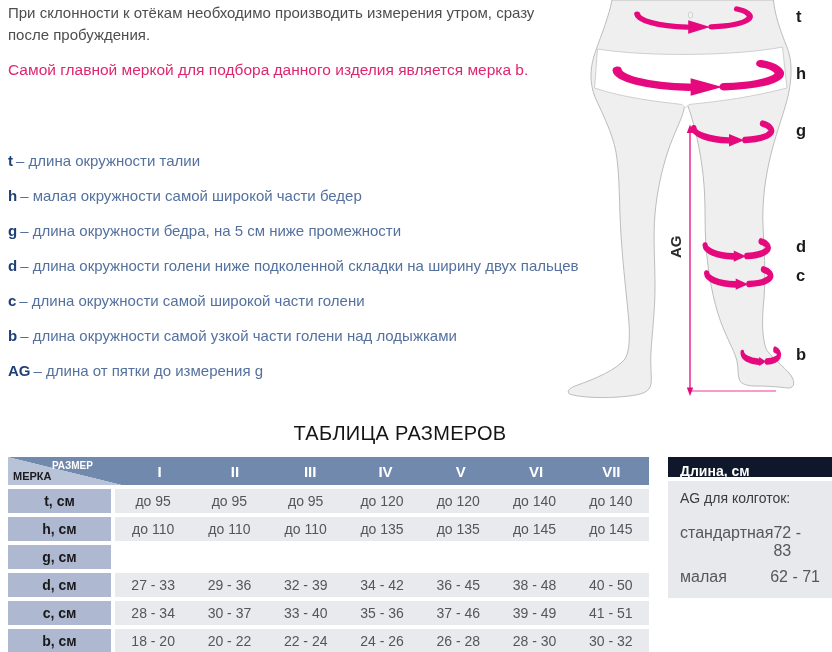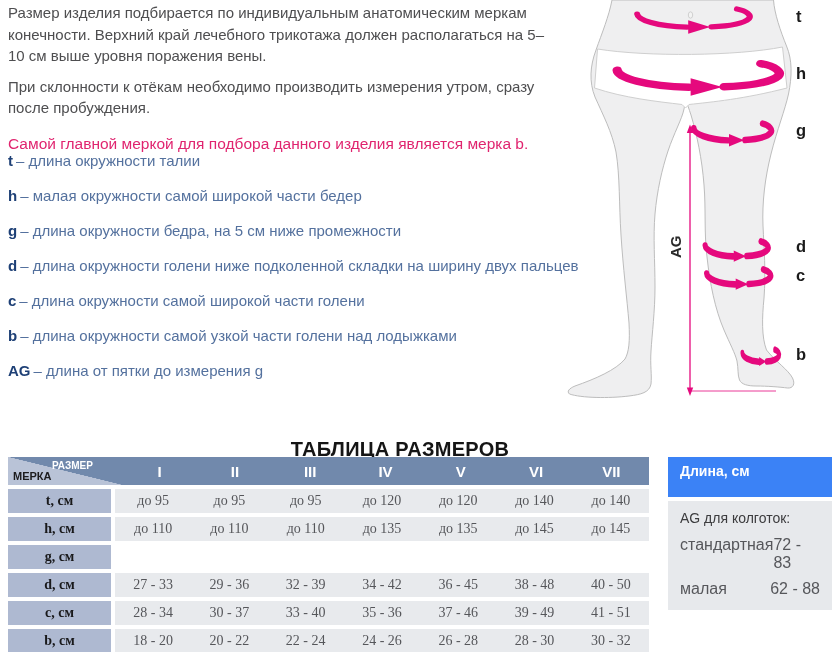"Размер изделия подбирается по" p { html: <p>Размер изделия подбирается по индивидуальным анатомическим меркам конечности. Верхний край лечебного трикотажа должен располагаться на 5–10 см выше уровня поражения вены.</p> -> none }
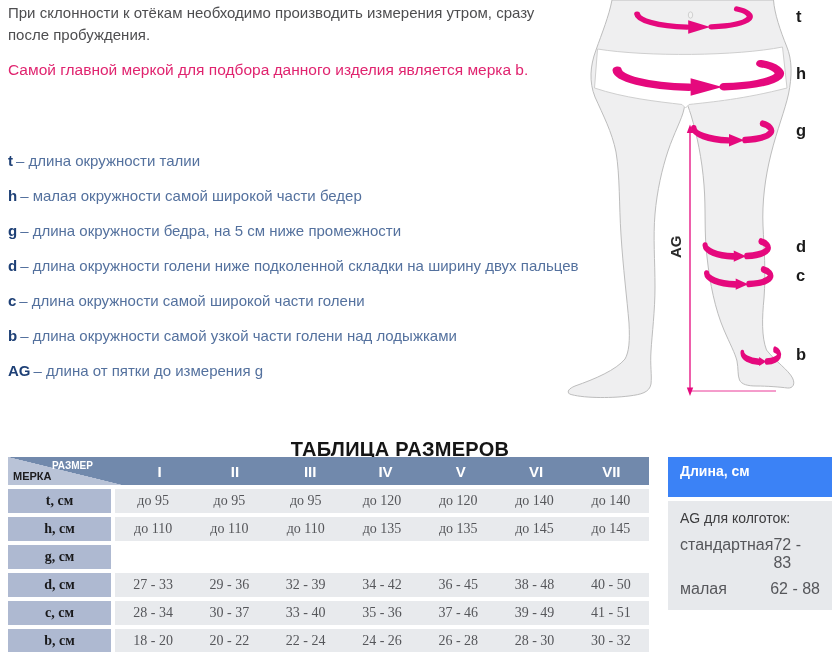"ТАБЛИЦА РАЗМЕРОВ" .tbl-title { font-weight: bold -> normal; margin-top: 16px -> none }
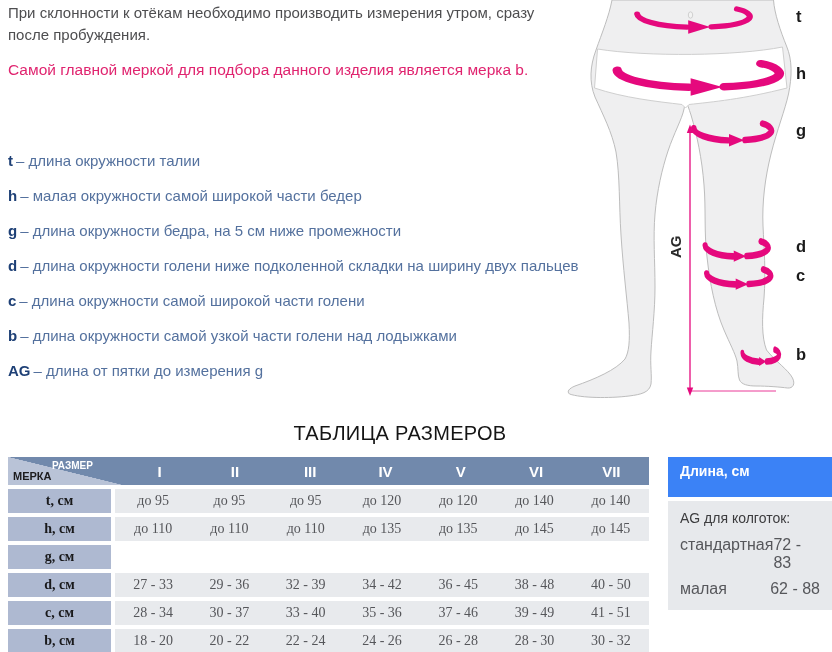"Длина, см" .lp-header { background: #3b82f6 -> #0f172a; height: 40px -> 20px }
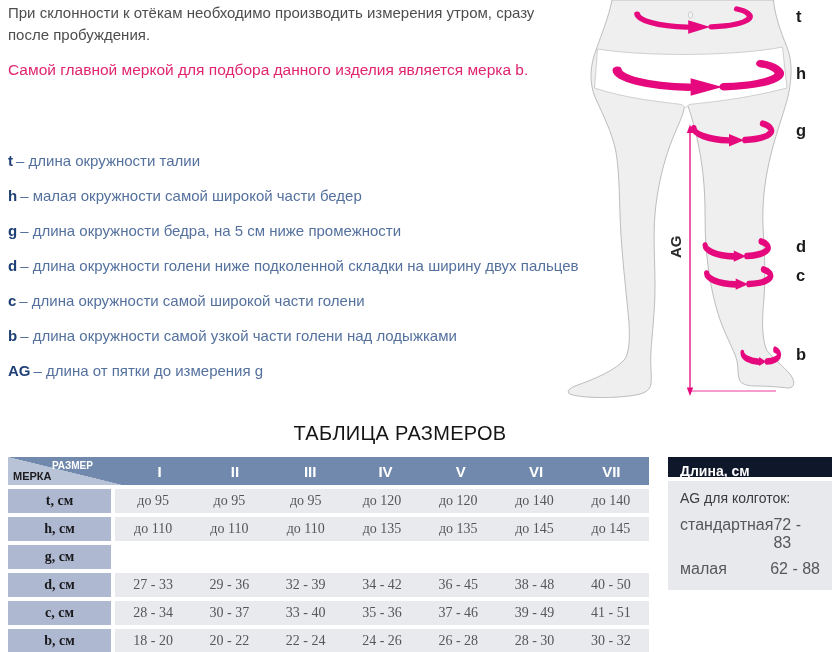"t, см" .st-row { font-family: Liberation Serif, serif -> none }
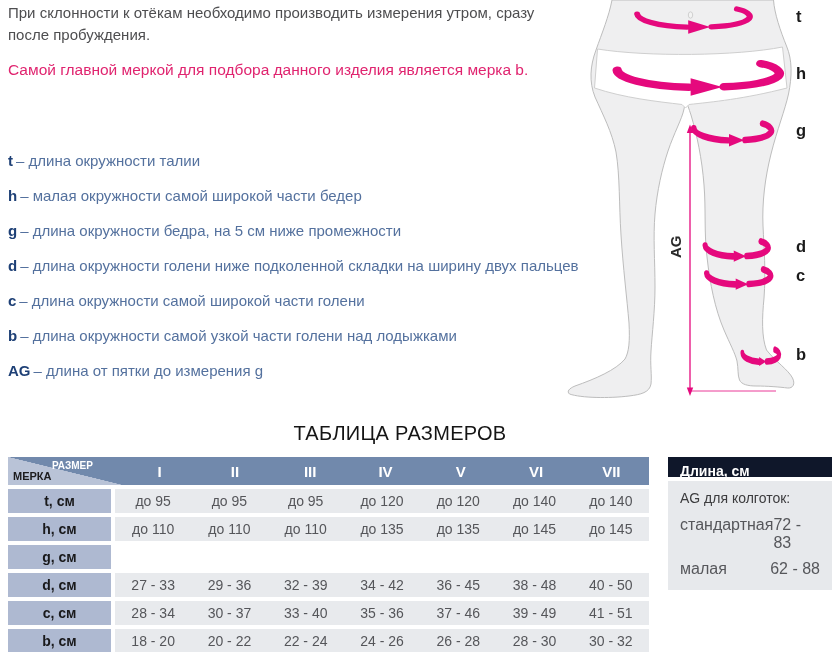"AG для колготок:" .lp-sub { margin-bottom: 10px -> 18px }
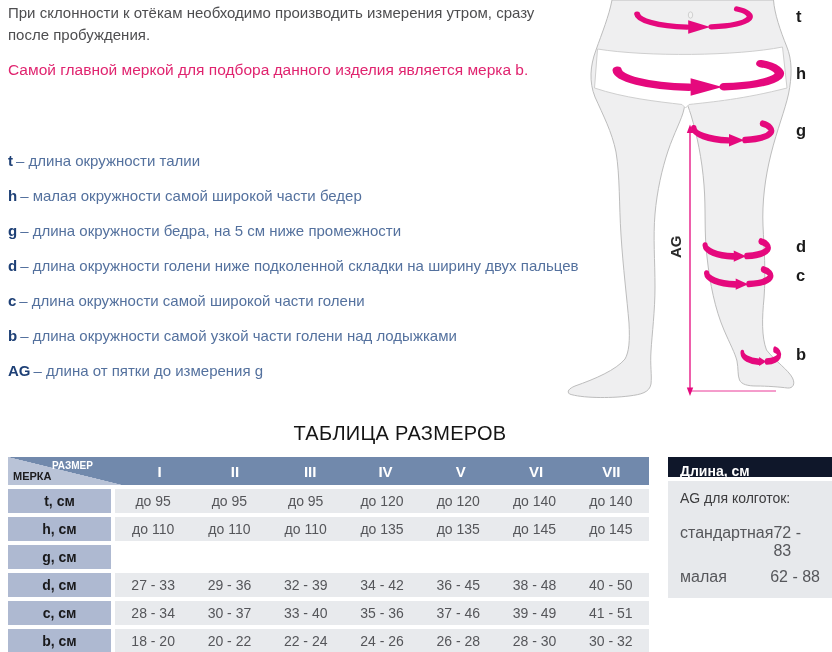"62 - 88" span { text: 88 -> 71 }
